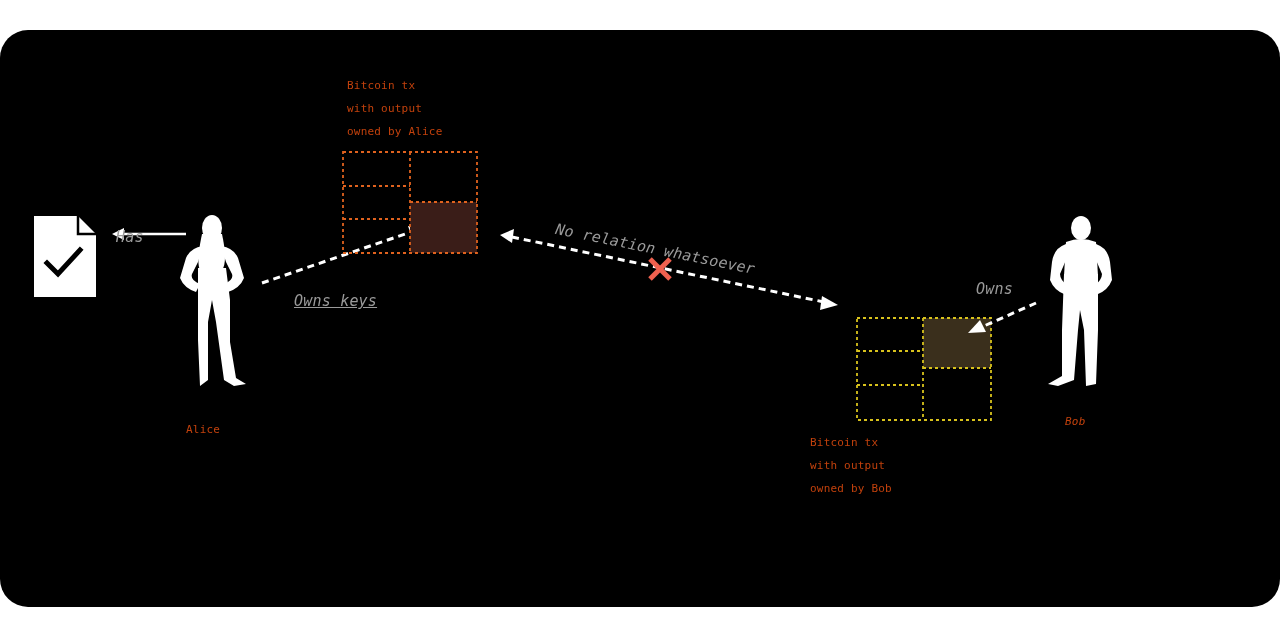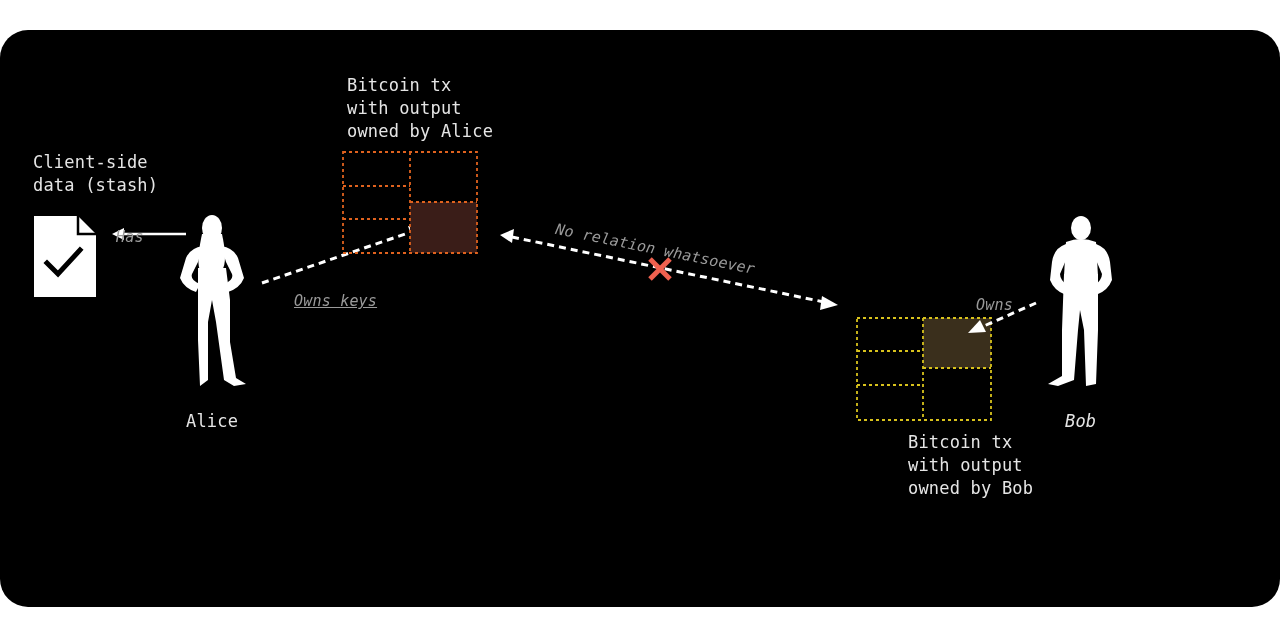"Bitcoin tx with output owned" .lbl { color: #e5e5e5 -> #c2410c; font-size: 17px -> 11px }
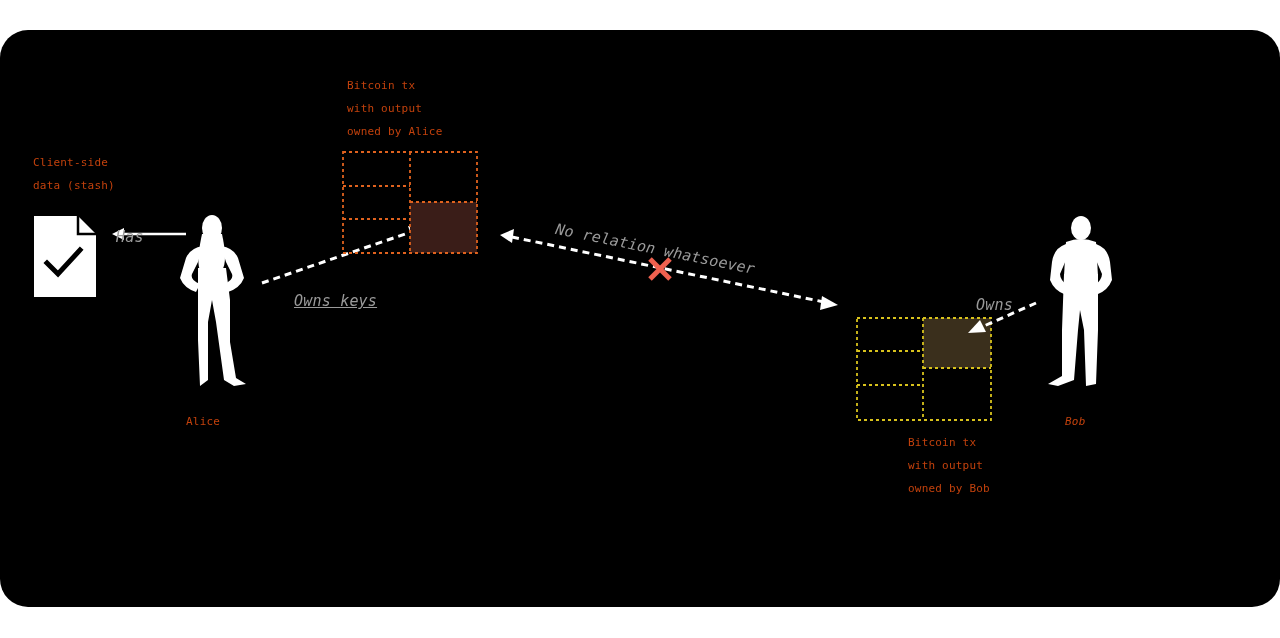"Client-side data (stash)" div.lbl { html: <div><span>Client-side</span> <span>data (stash)</span></div> -> none }
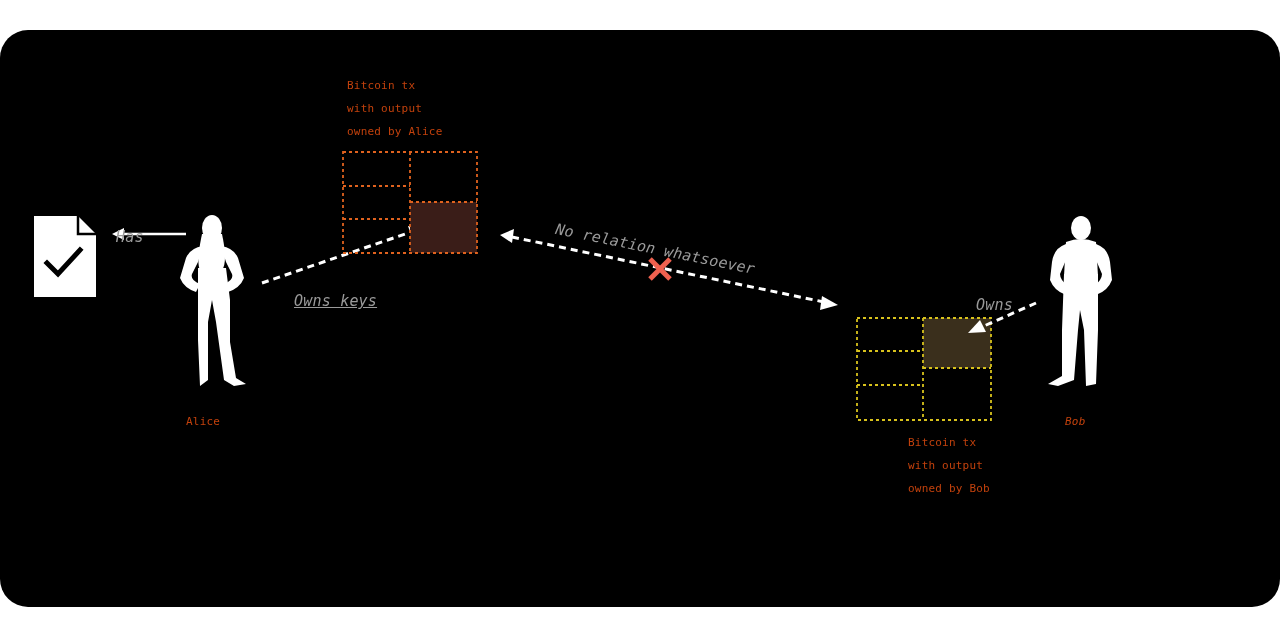"Owns" div.lbl { top: 264px -> 248px }
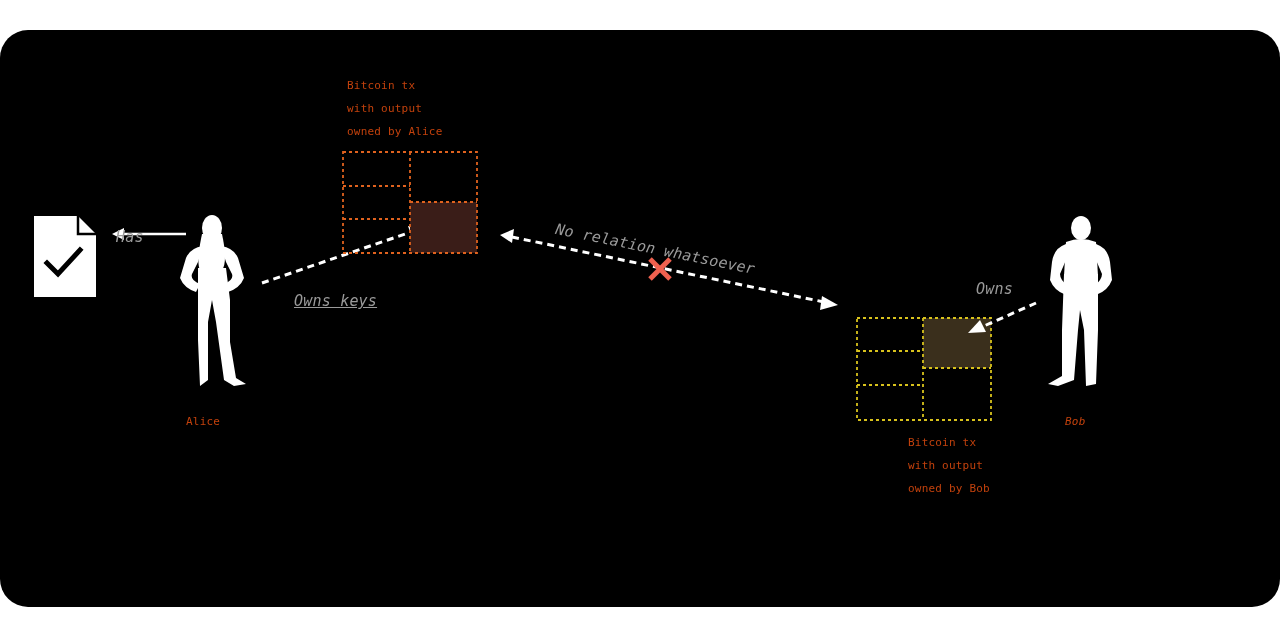"Alice" div.lbl { top: 380px -> 388px }
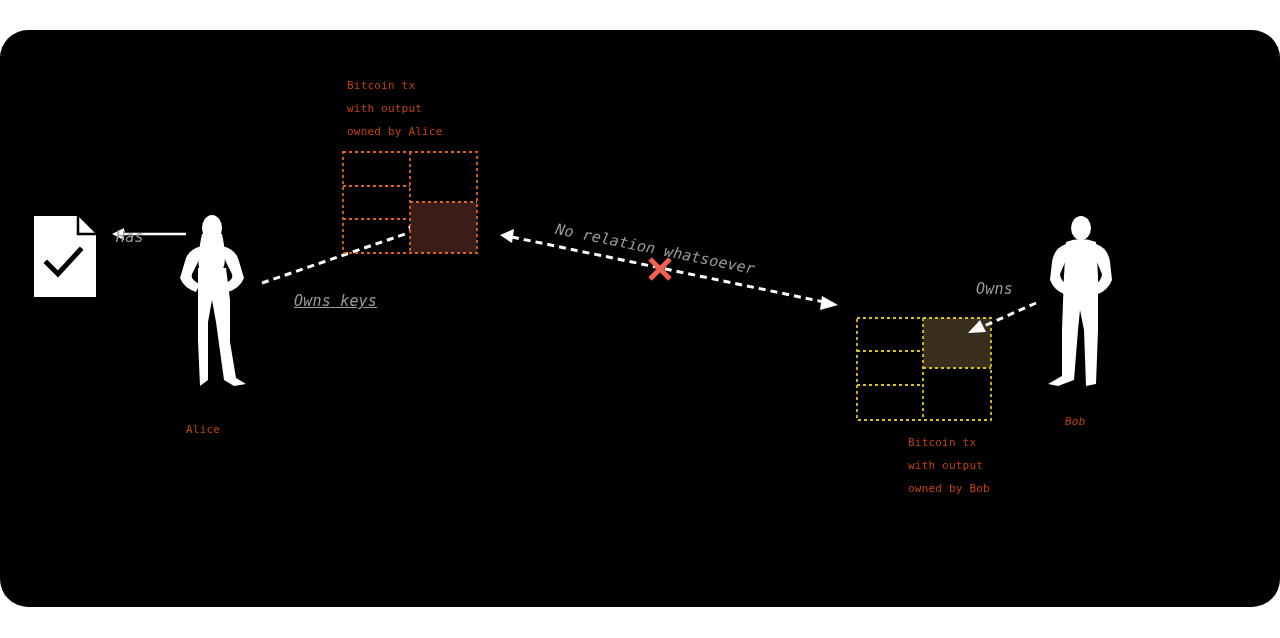"Bitcoin tx with output owned by Bob" div.lbl { left: 908px -> 810px }
